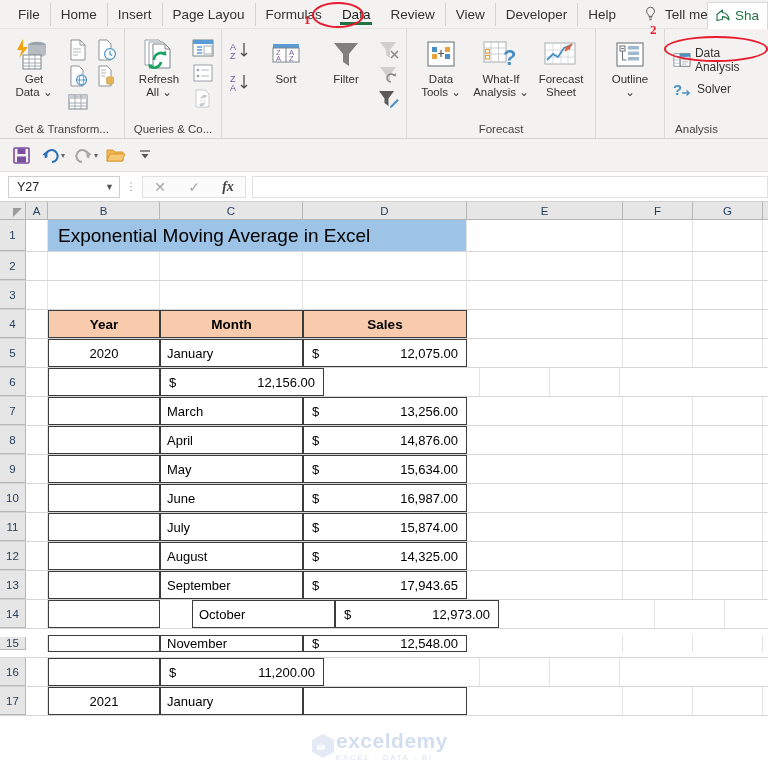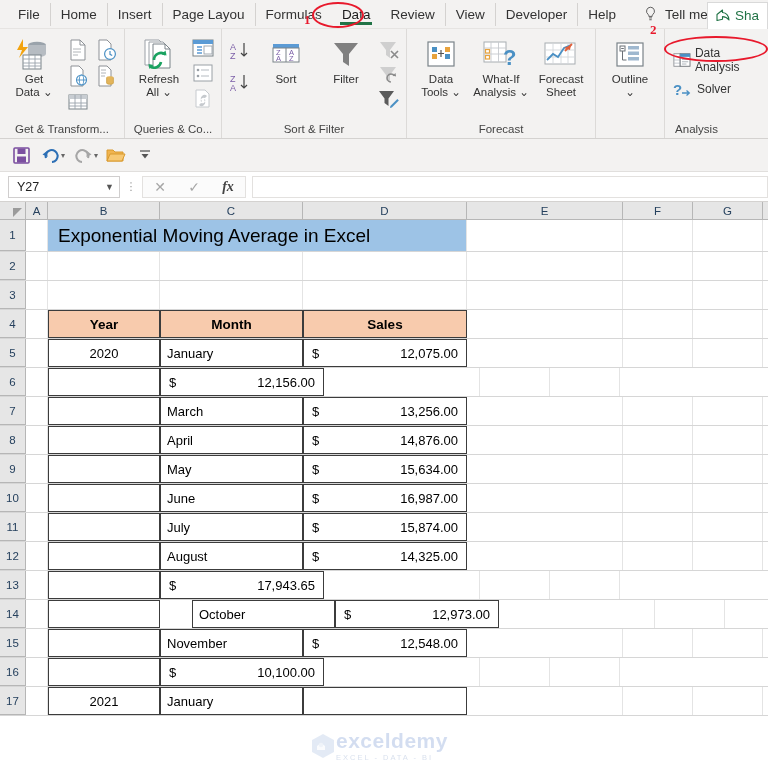"Sort & Filter" div.grp-title { html: <div>Sort &amp; Filter</div> -> none }
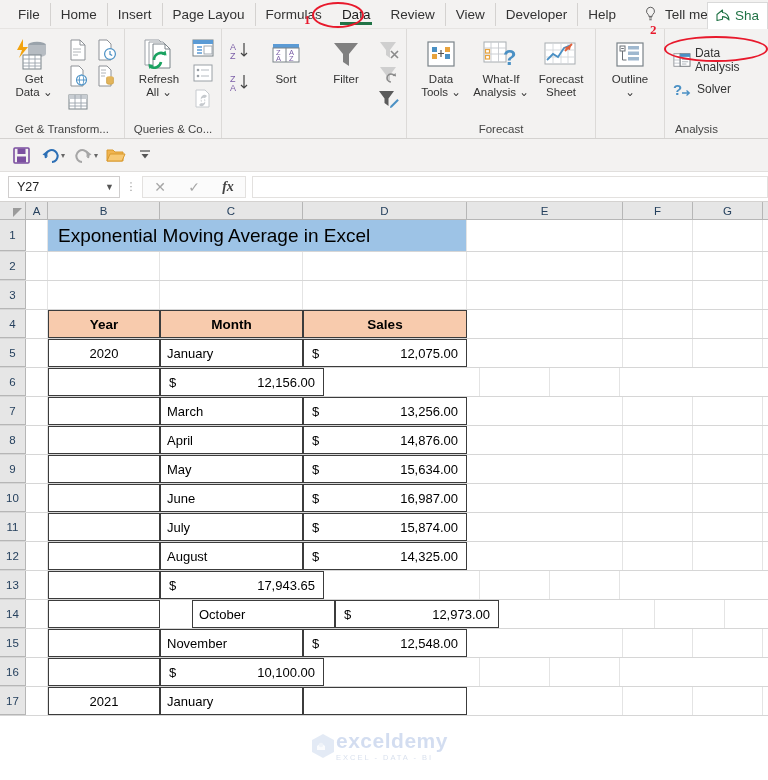"September" div.cell { html: none -> <div>September</div> }
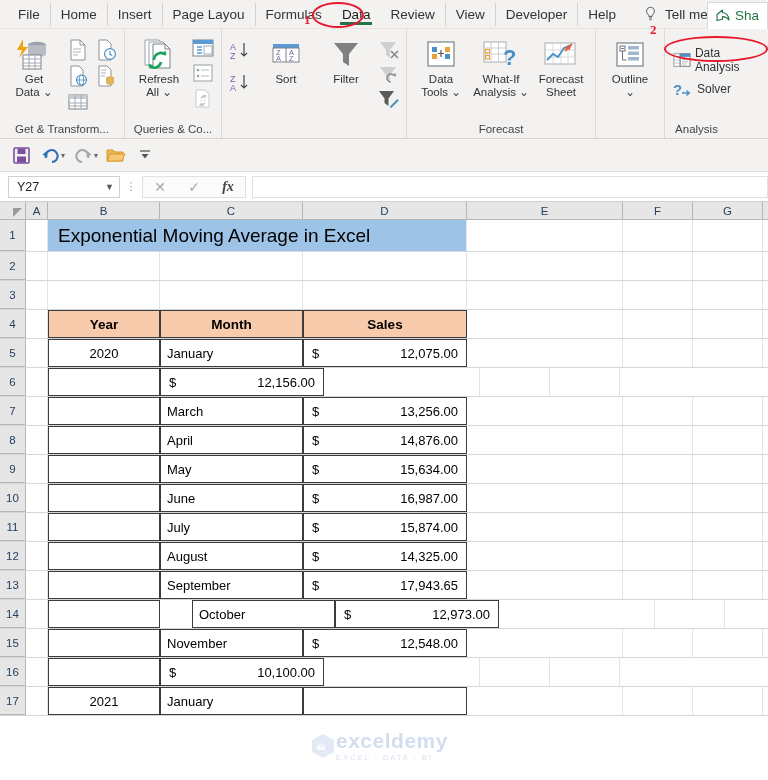"15" div.gridrow { align-items: none -> center }
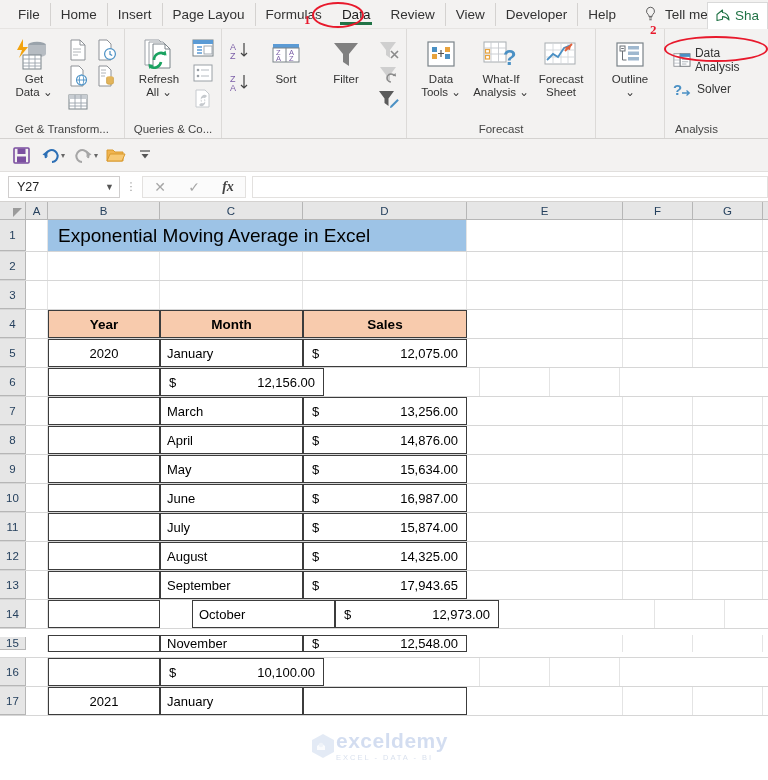"10,100.00" span { text: 10,100.00 -> 11,200.00 }
